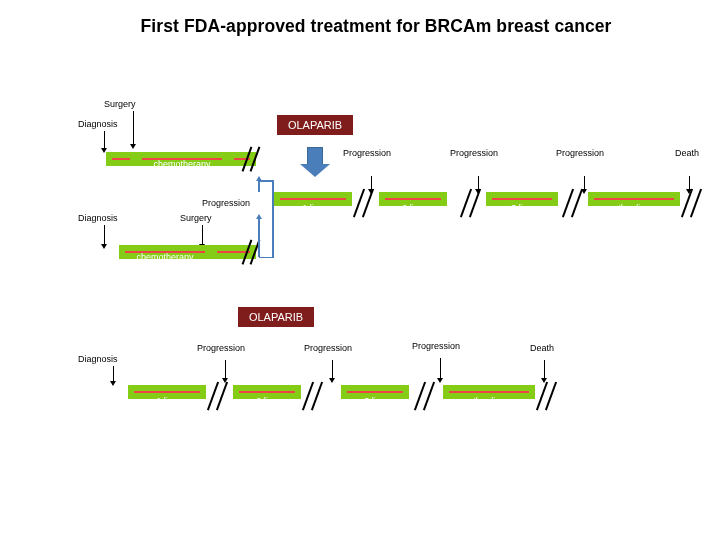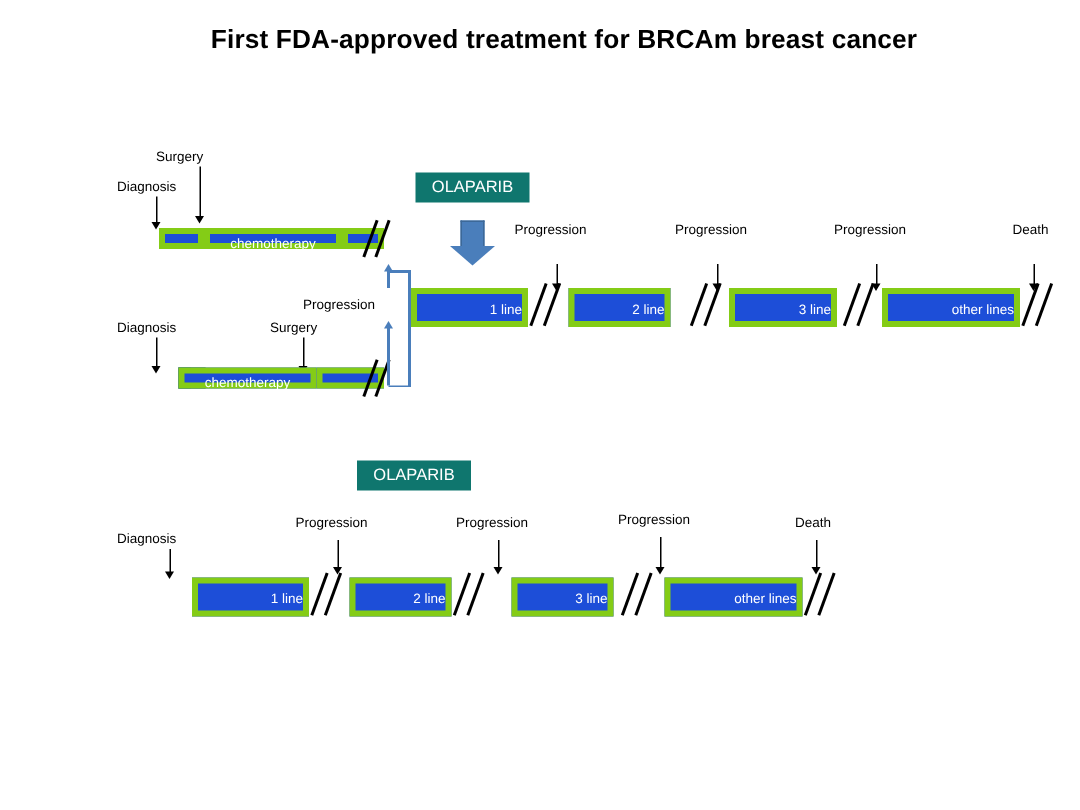"OLAPARIB" .olap { background: #0f766e -> #7f1d1d }
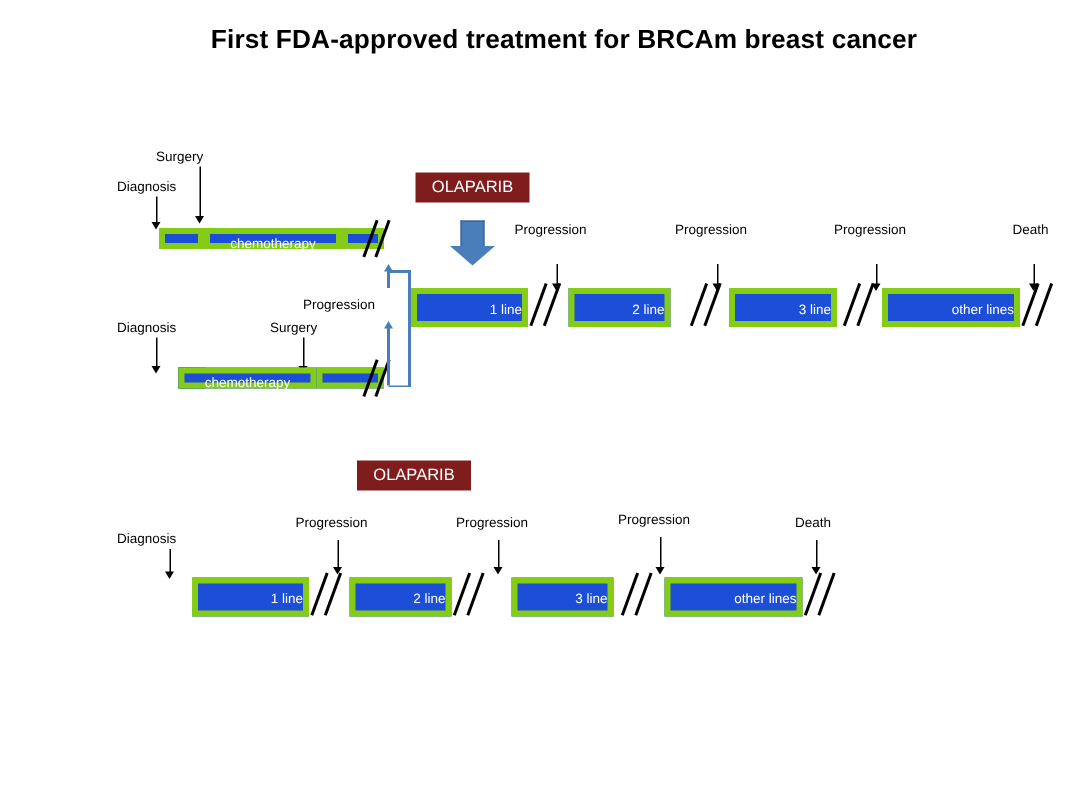"chemotherapy" .bar { background: #1d4ed8 -> #ef4444; border: 4px solid #84cc16 -> 6px solid #84cc16 }
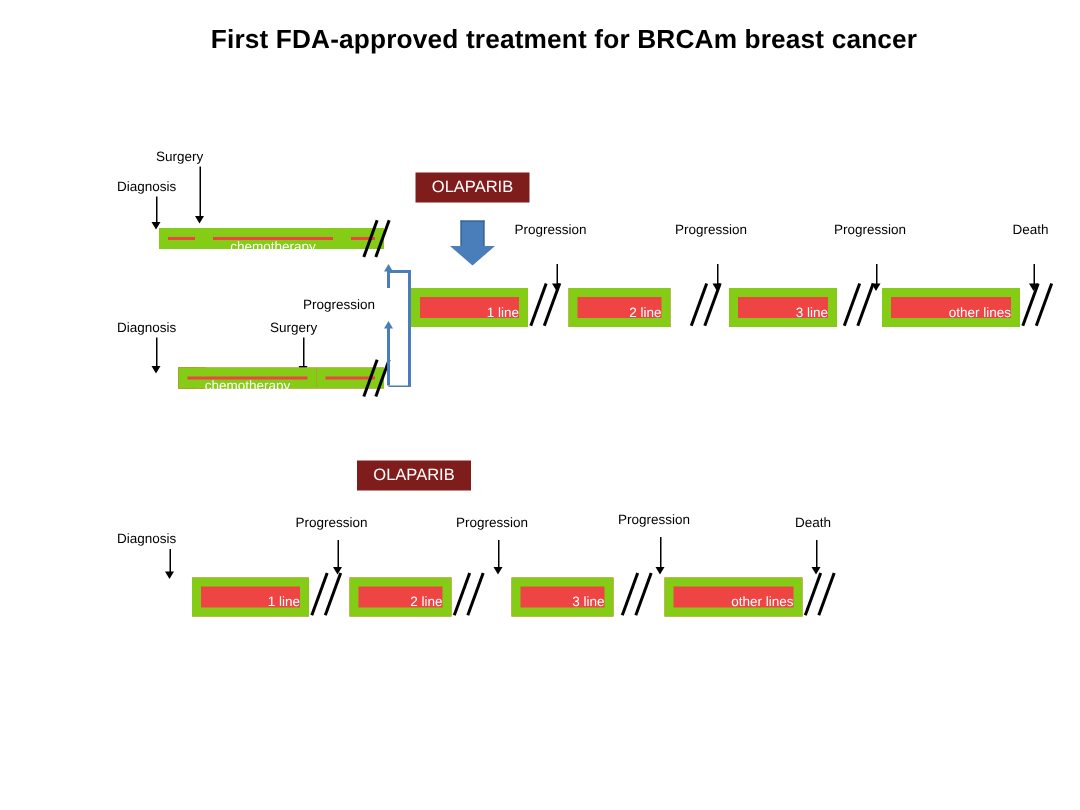"1 line" .bar.tall { height: 26px -> 14px; text-align: right -> none }
